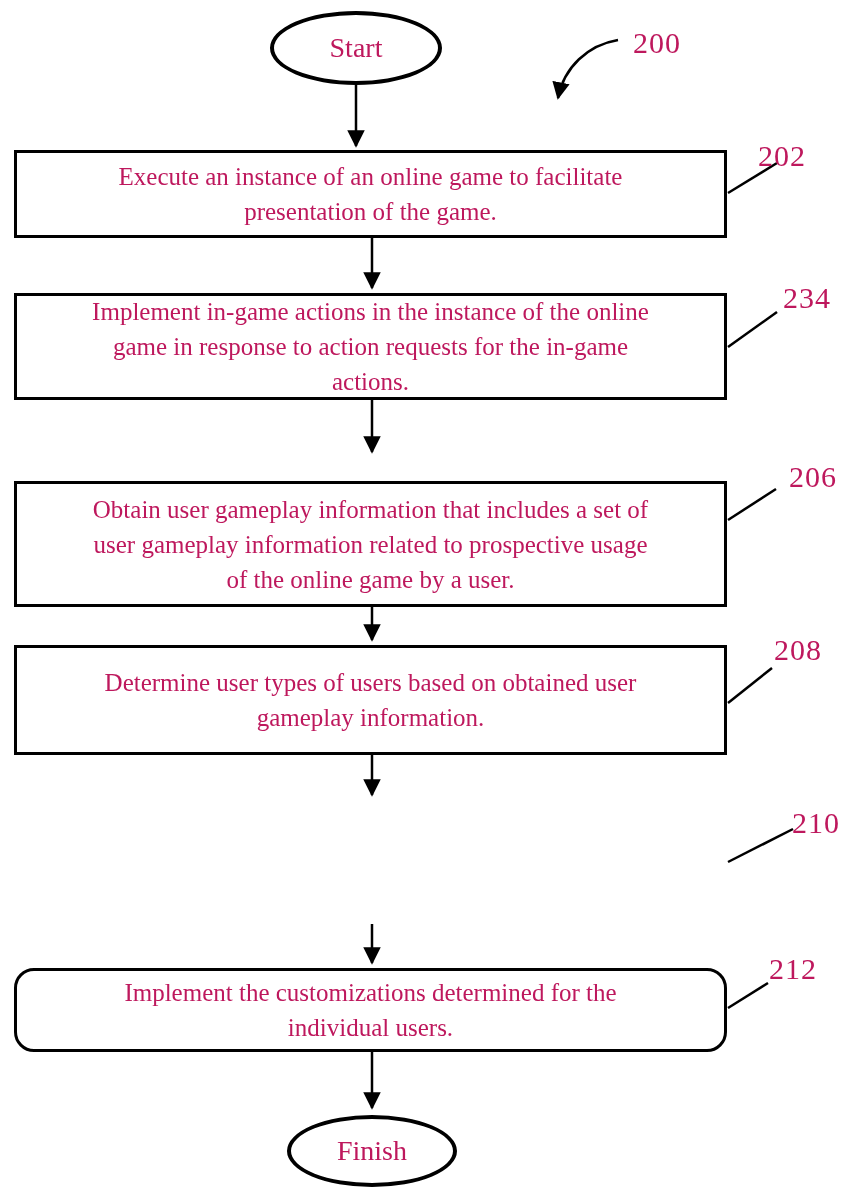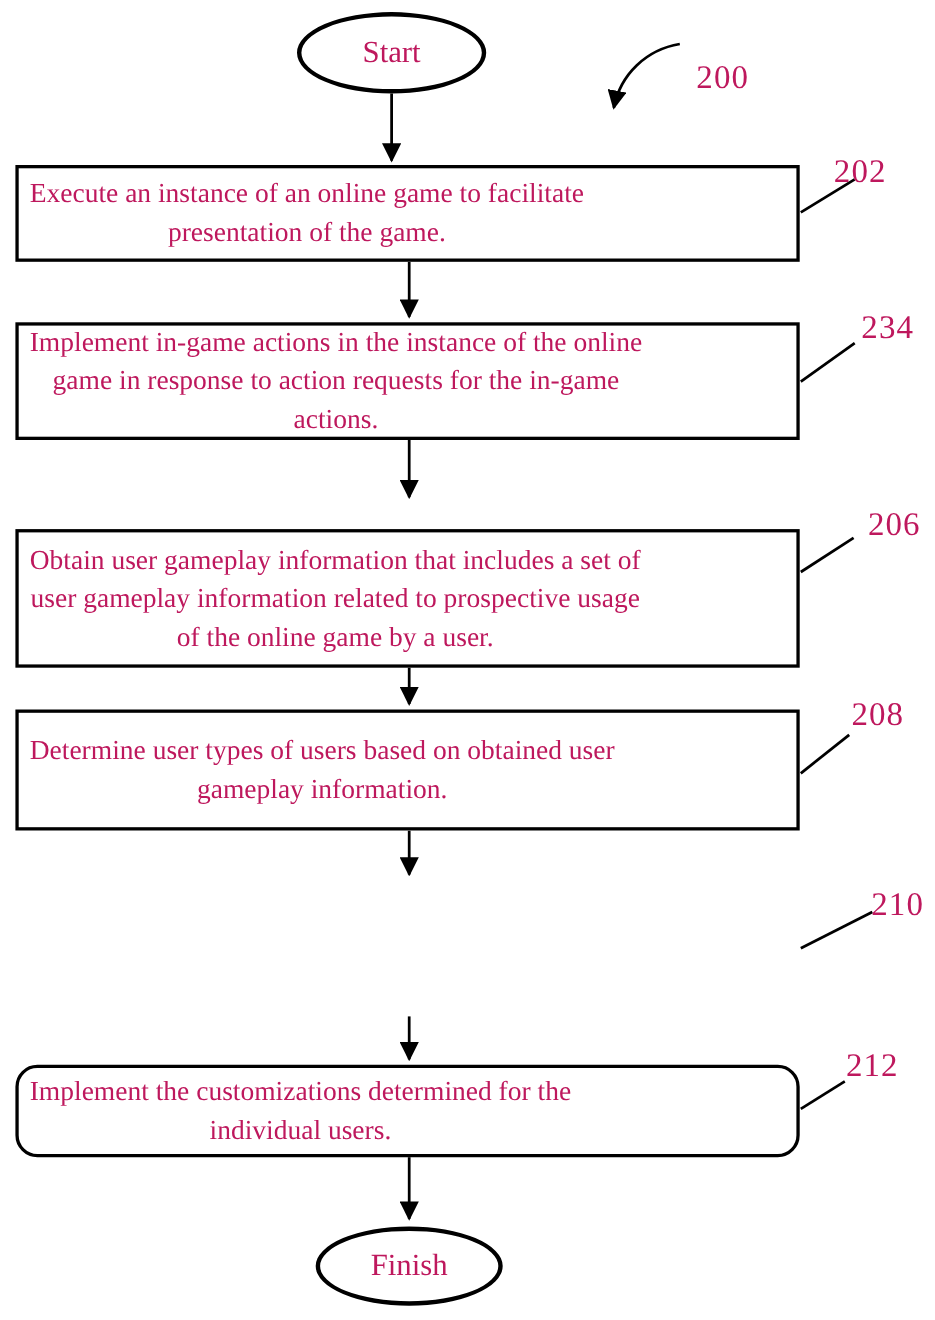"200" div.ref-label { margin-top: 28px -> none }
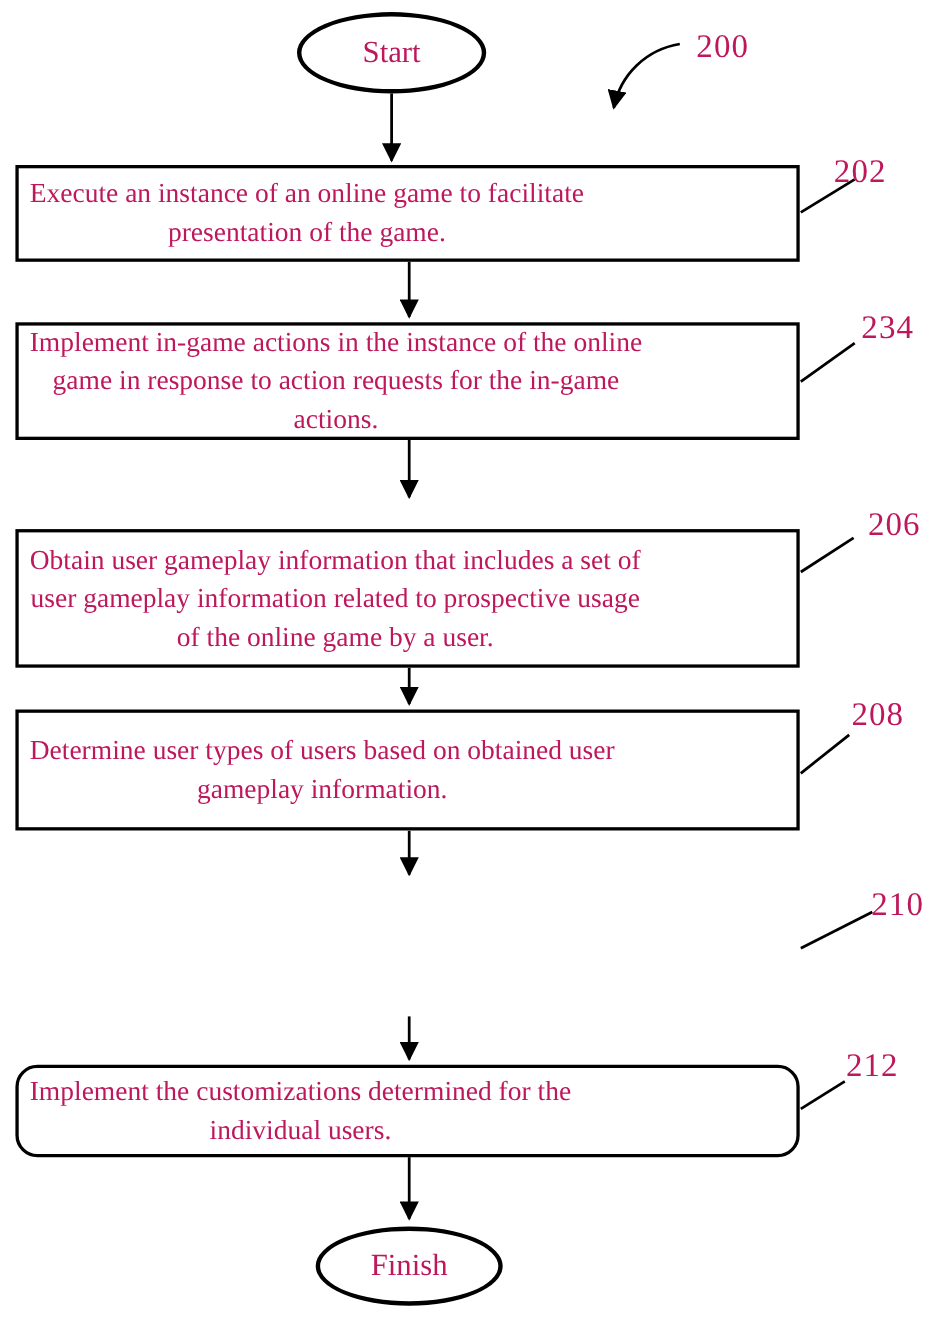"Execute an instance of an" .step-box { justify-content: flex-start -> center }
